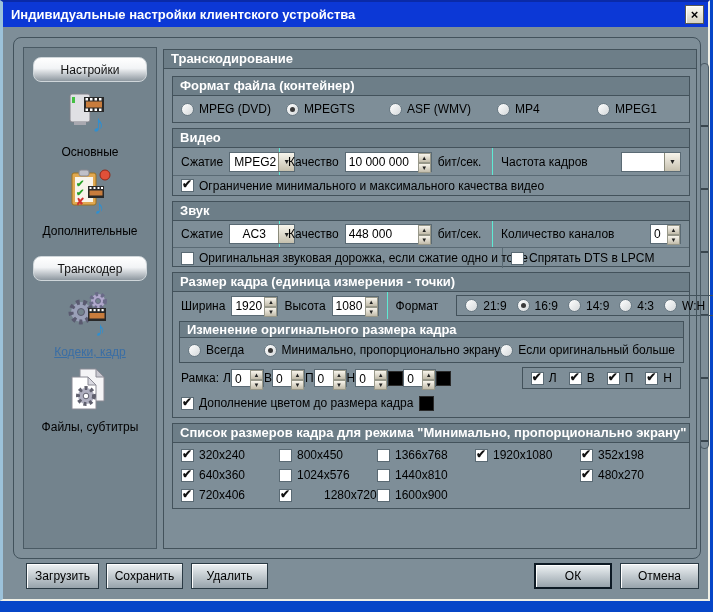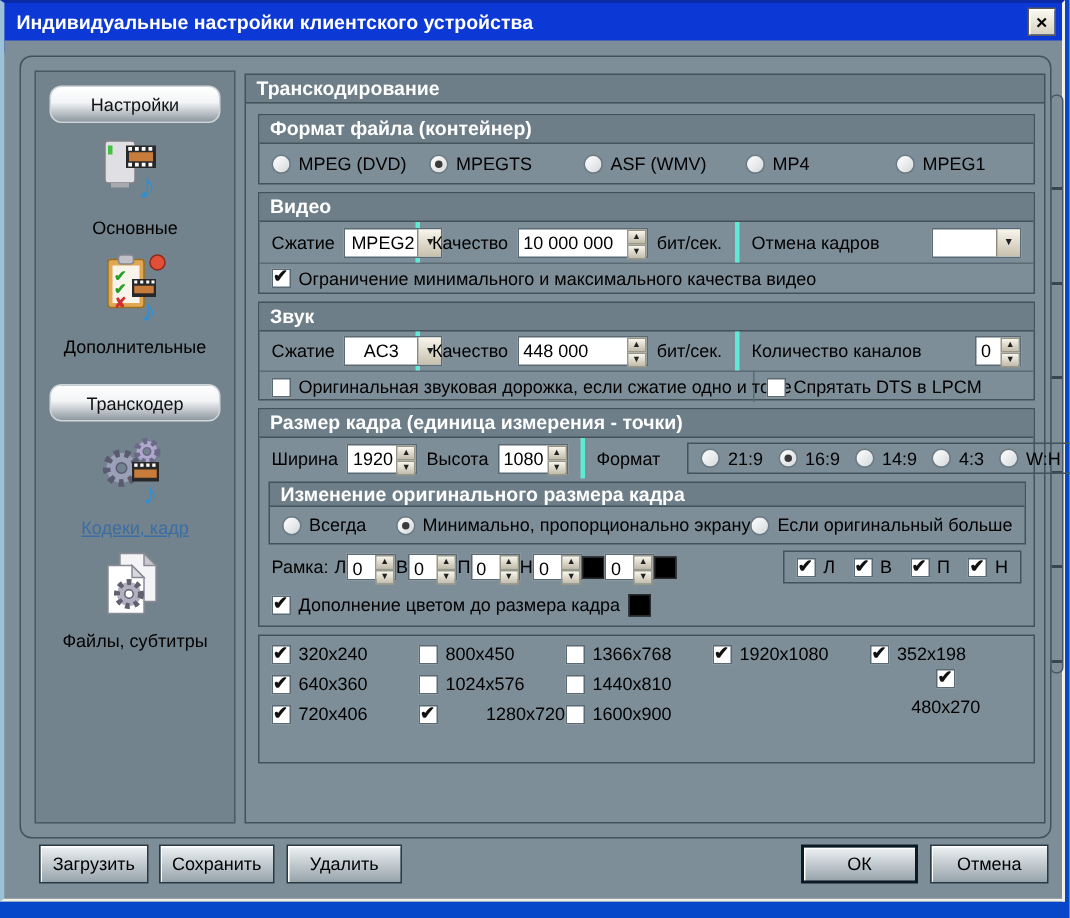"Сжатие" .sep { border-right: 3px solid #5eead4 -> 1px solid #5eead4 }
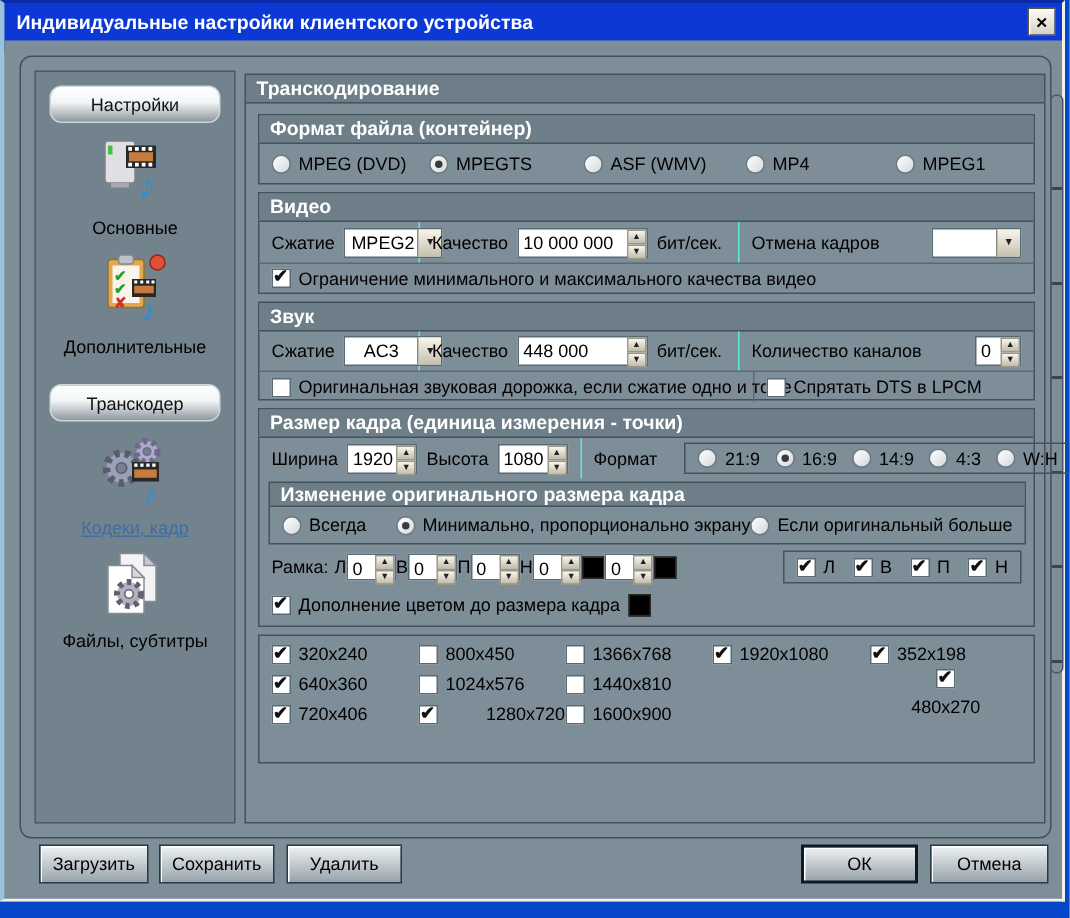"Отмена кадров" span.lbl { text: Отмена -> Частота }
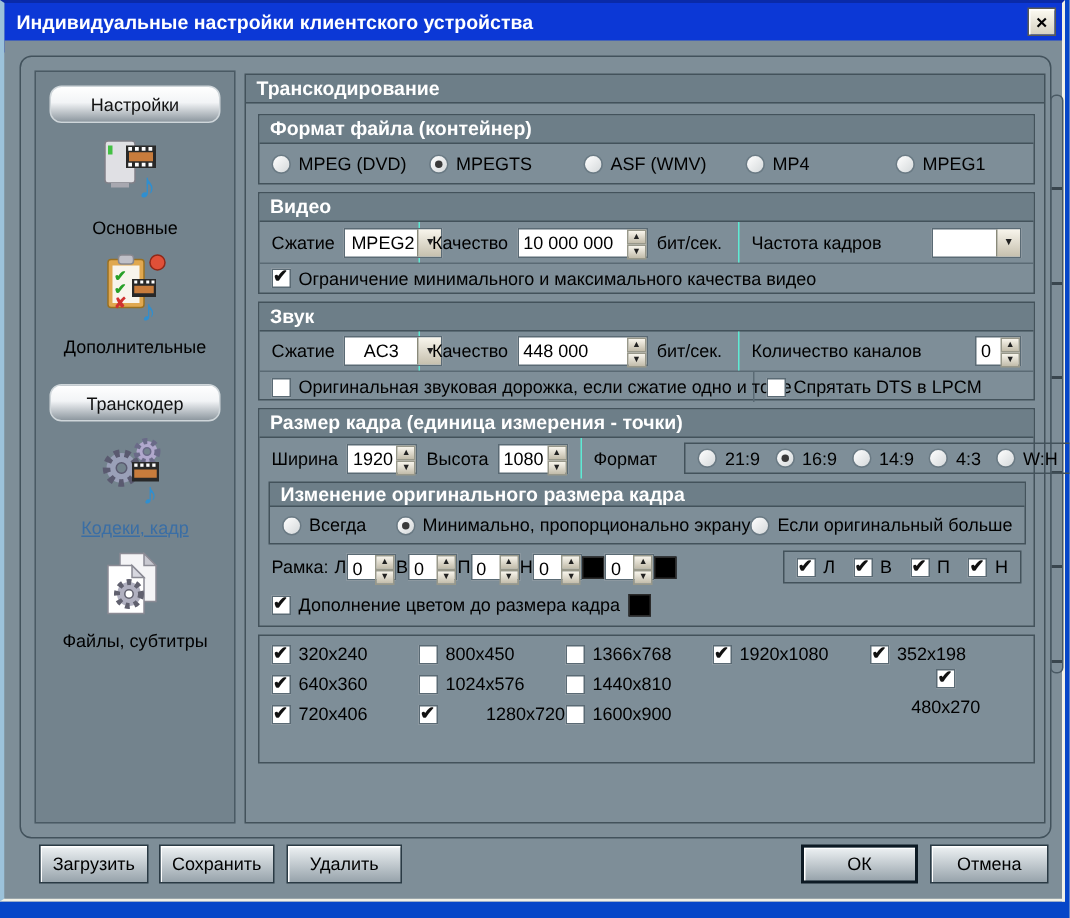"Список размеров кадра для режима" div.ghead { html: none -> <div>Список размеров кадра для режима "Минимально, пропорционально экрану"</div> }
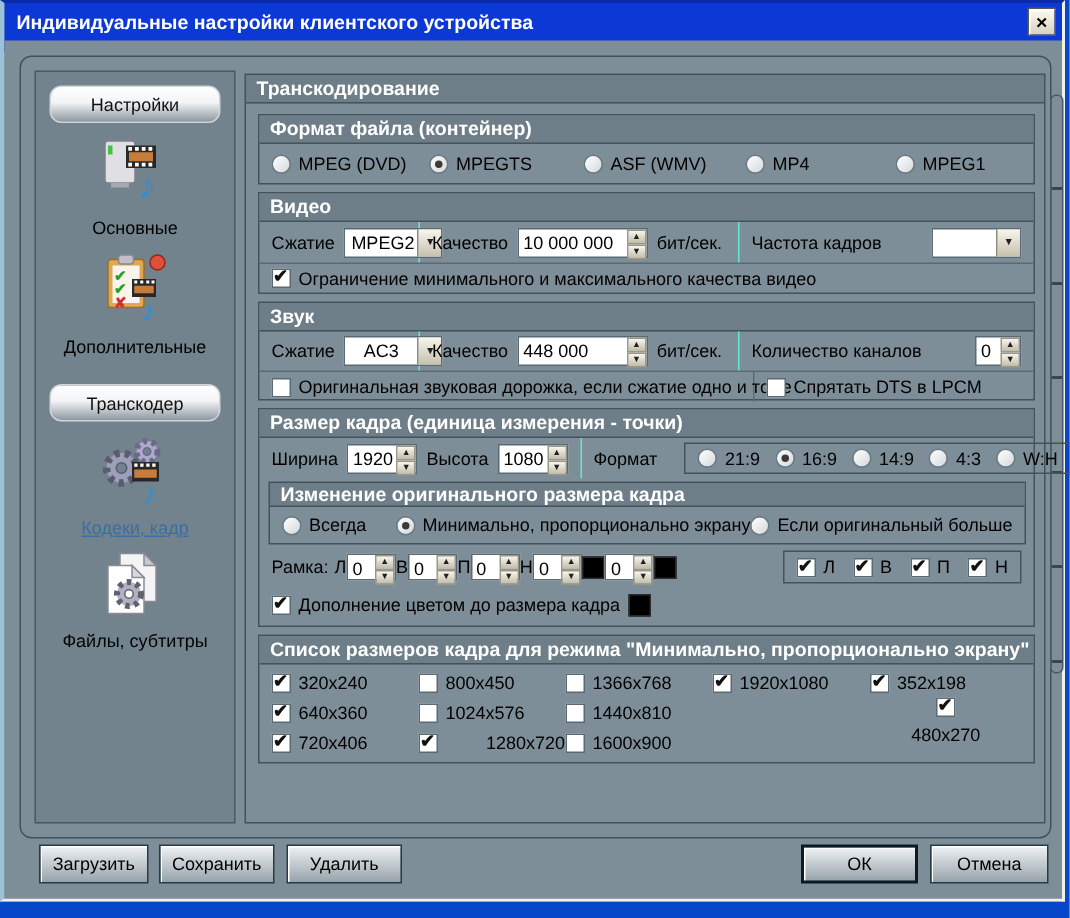"480x270" label.cbl { flex-direction: column -> none }
